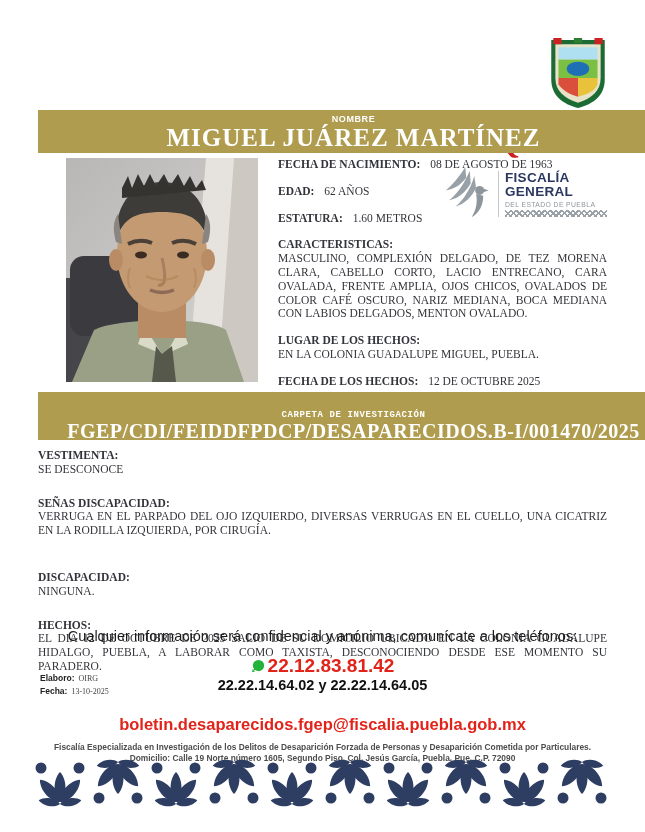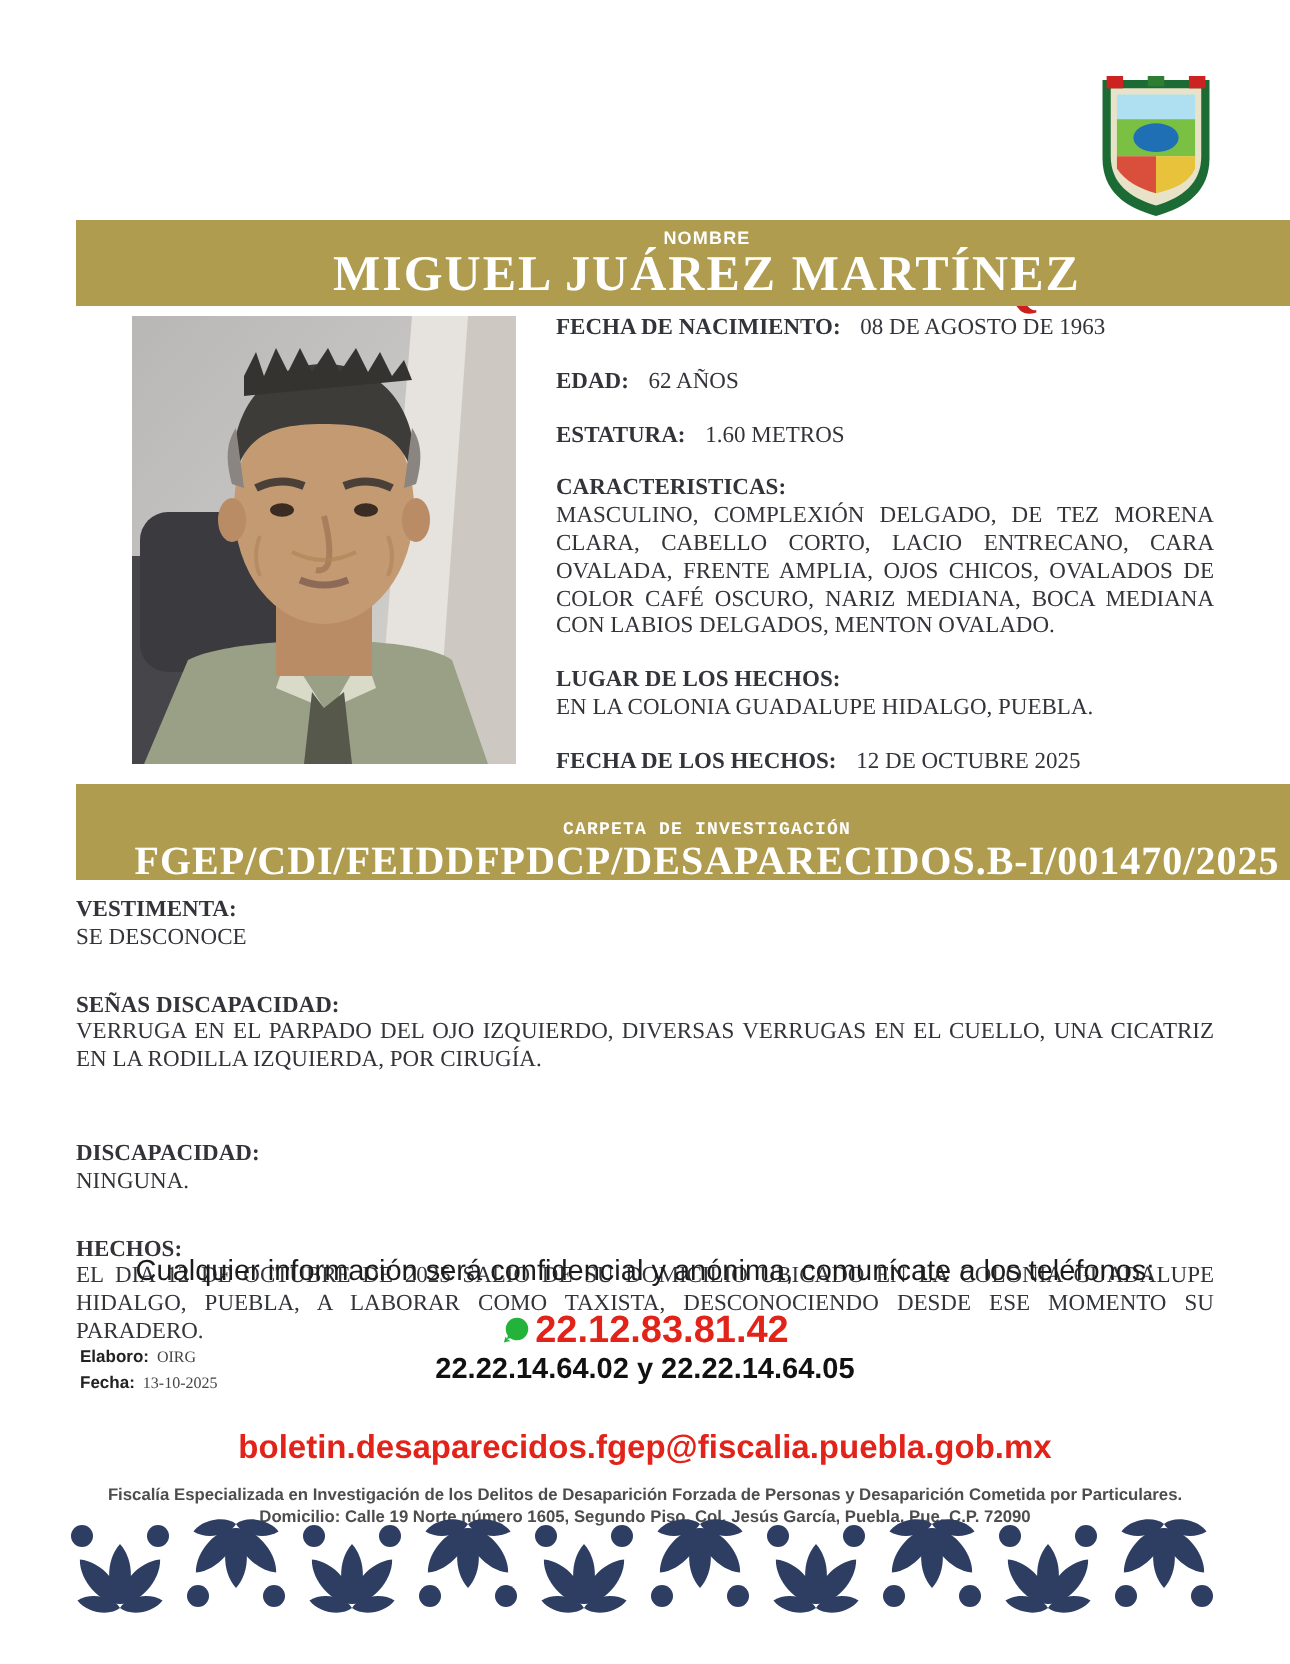"FISCALÍA" div.agency { html: none -> <div> <svg> <g> <path></path> <path></path> <path></path> </g> <g> <circle></circle> <path></path> <path></path> </g> </svg> <div> <div>FISCALÍA</div> <div>GENERAL</div> <div>DEL ESTADO DE PUEBLA</div> <div></div> </div> </div> }
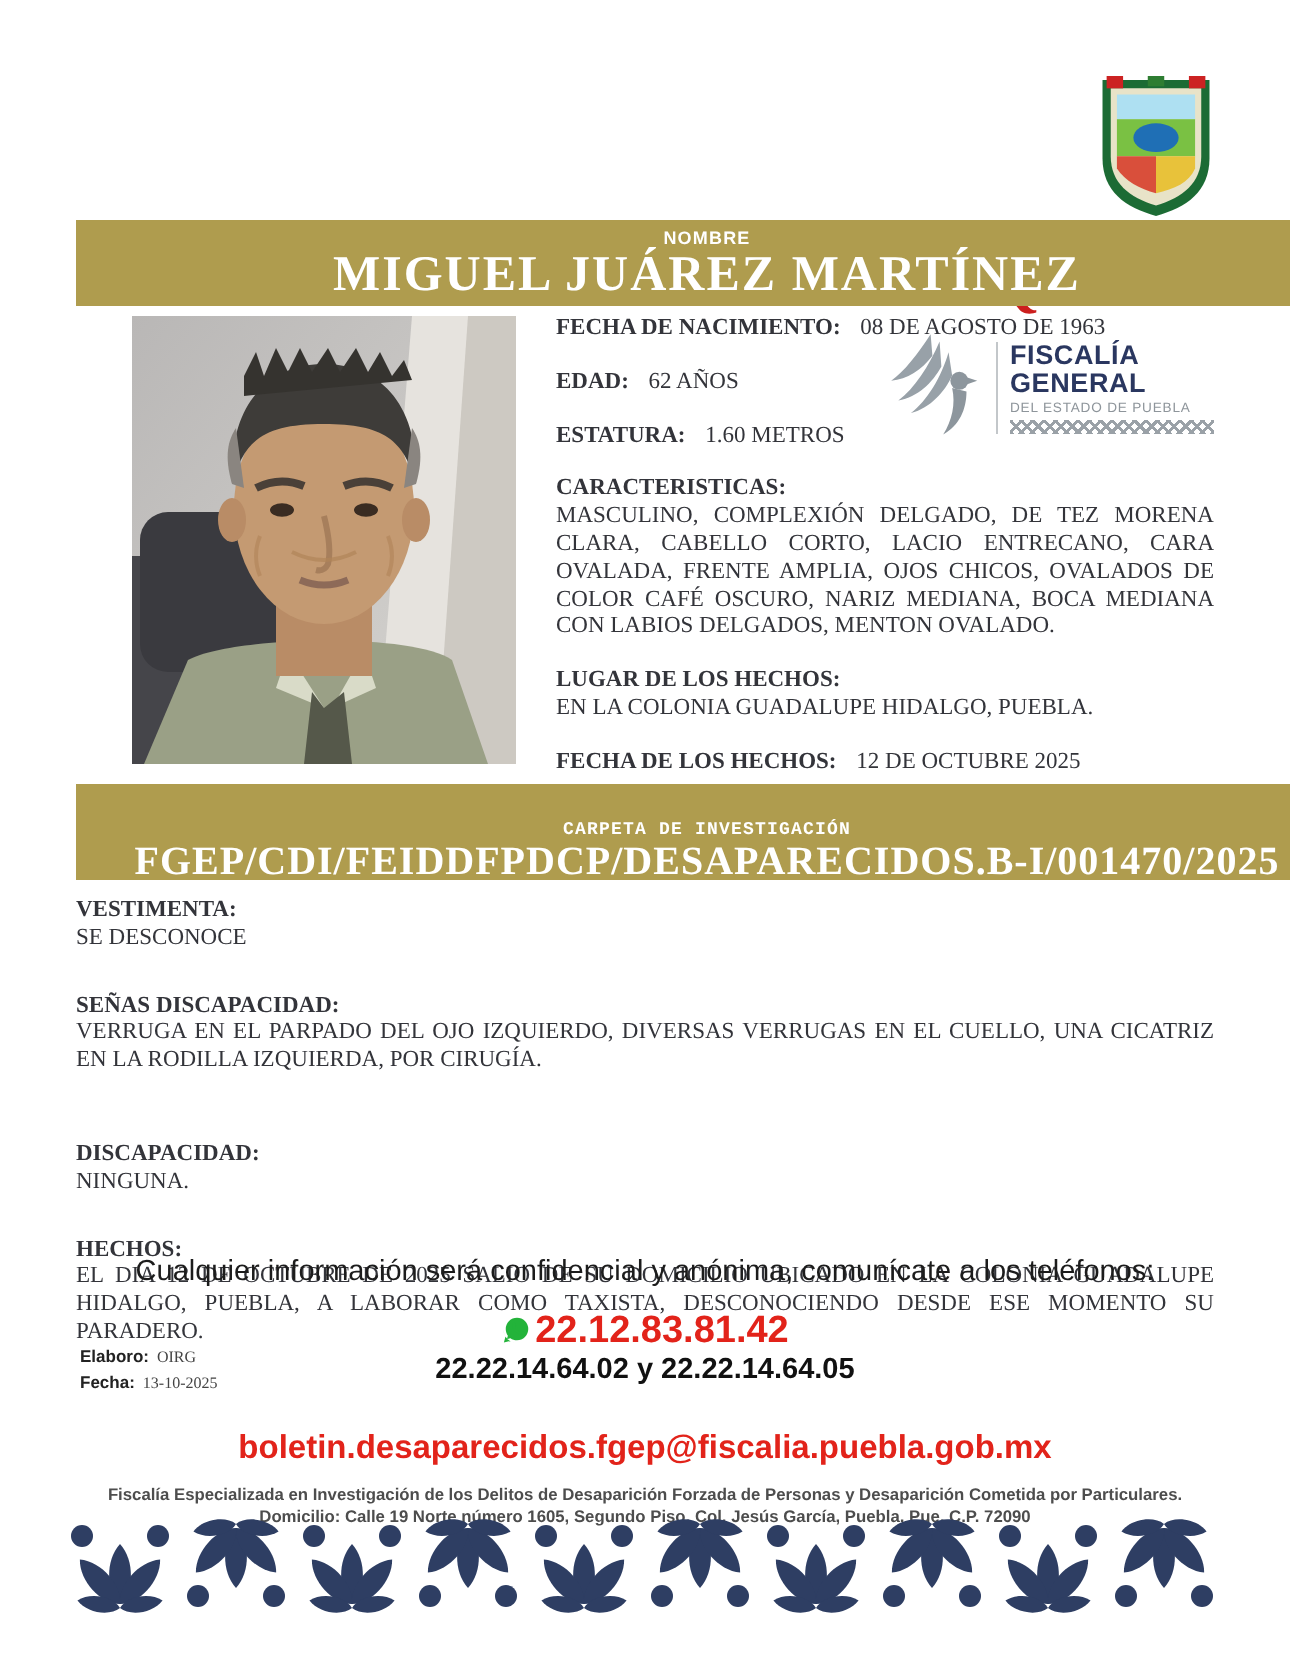"EN LA COLONIA GUADALUPE HIDALGO," p { text: HIDALGO -> MIGUEL }
